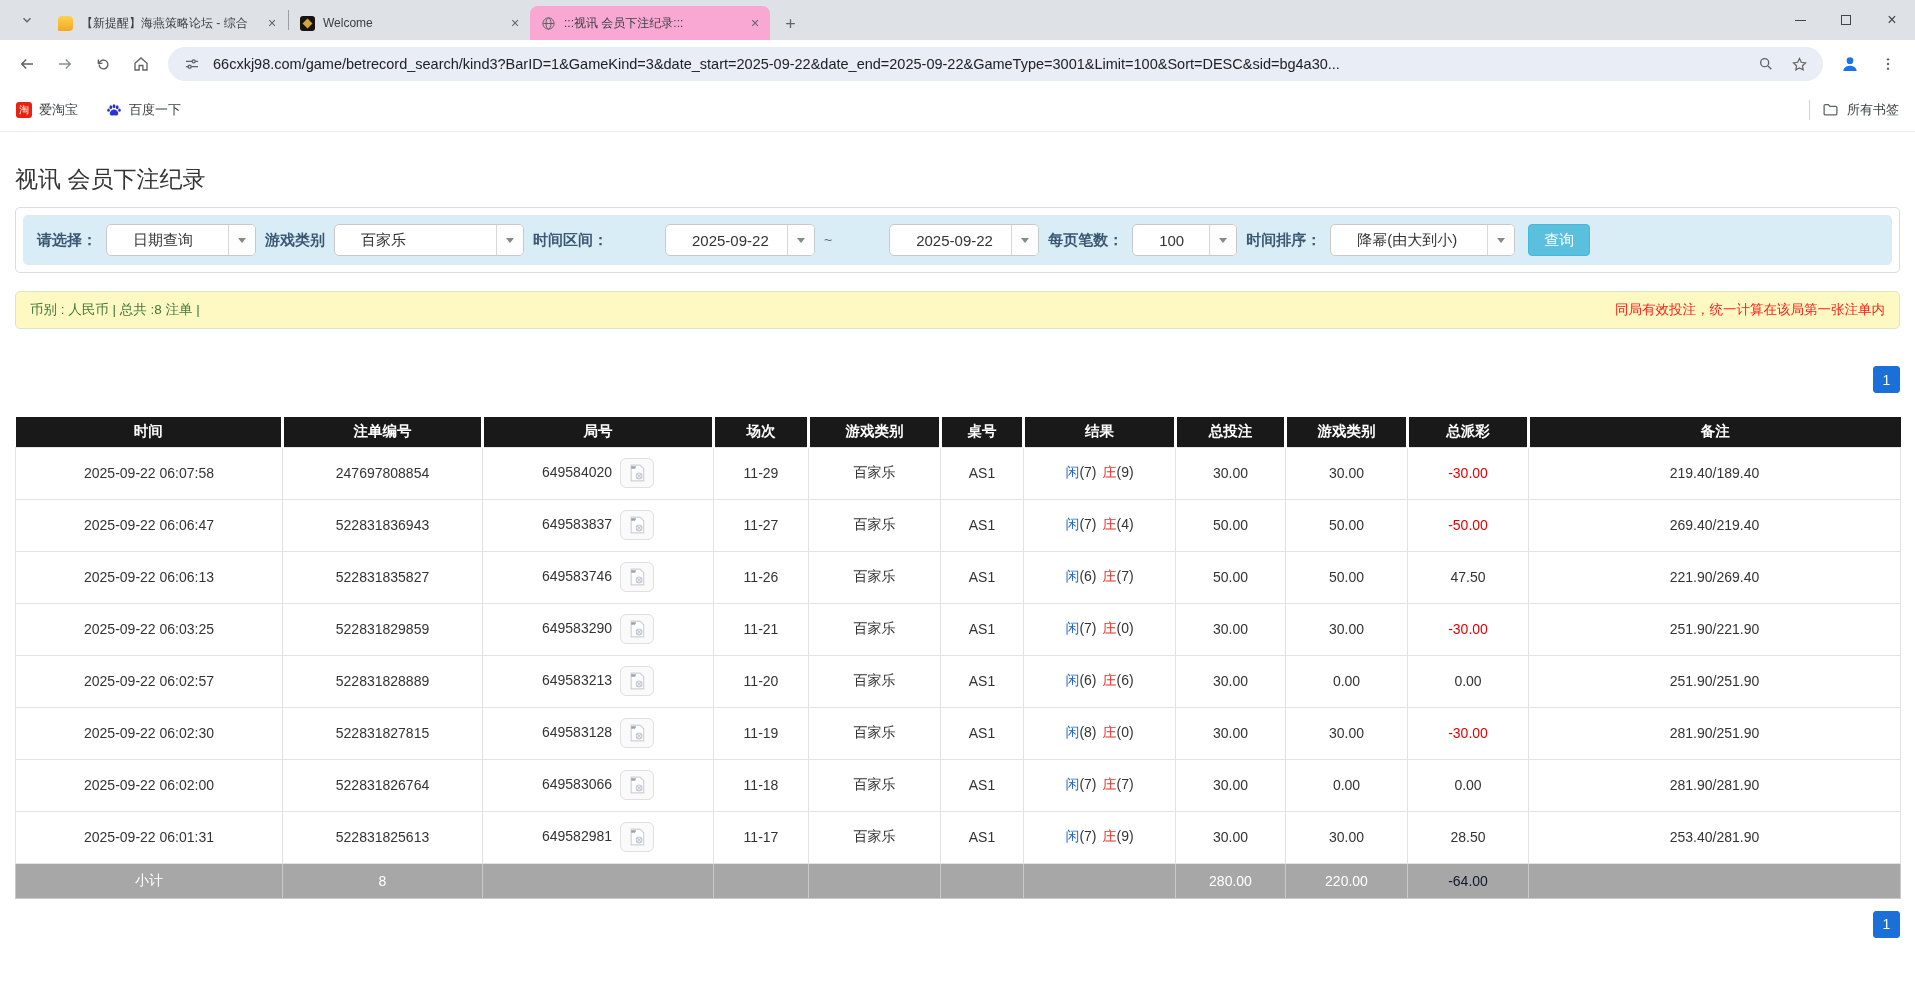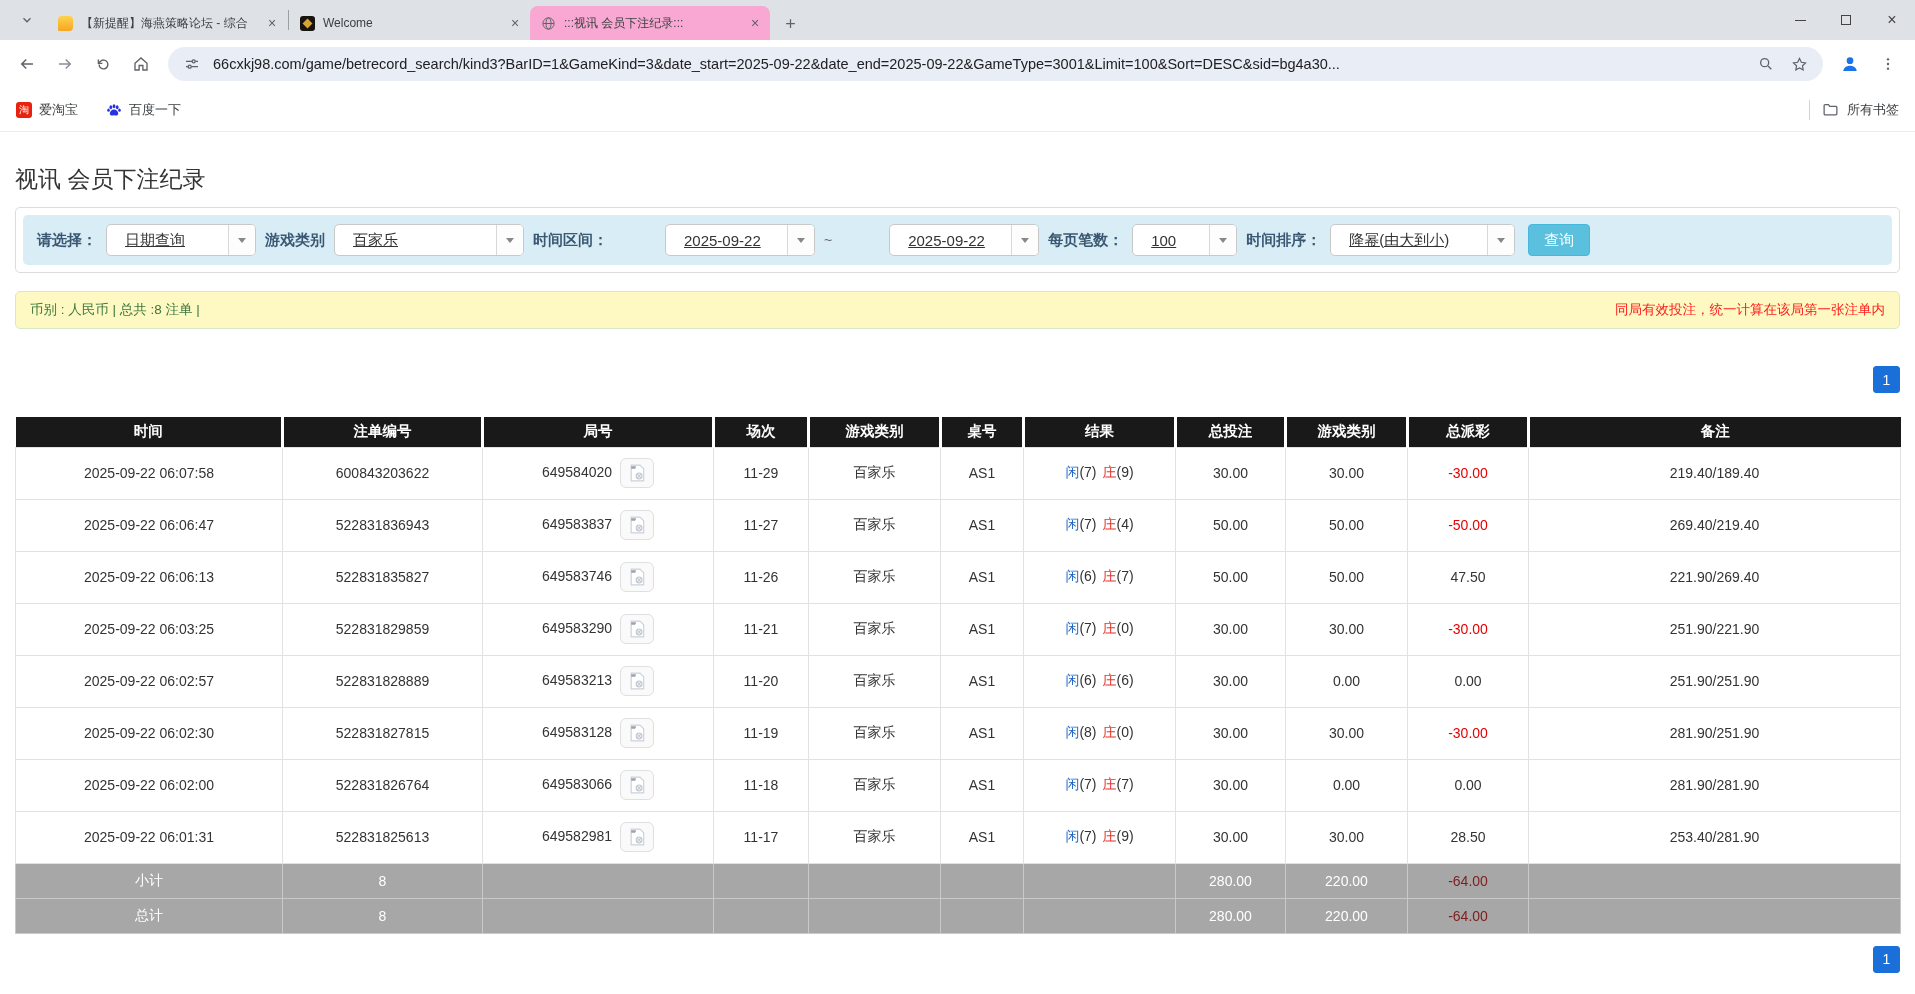"日期查询" .cbo .val { padding: 0 18px -> 0 26px; text-decoration: underline -> none }
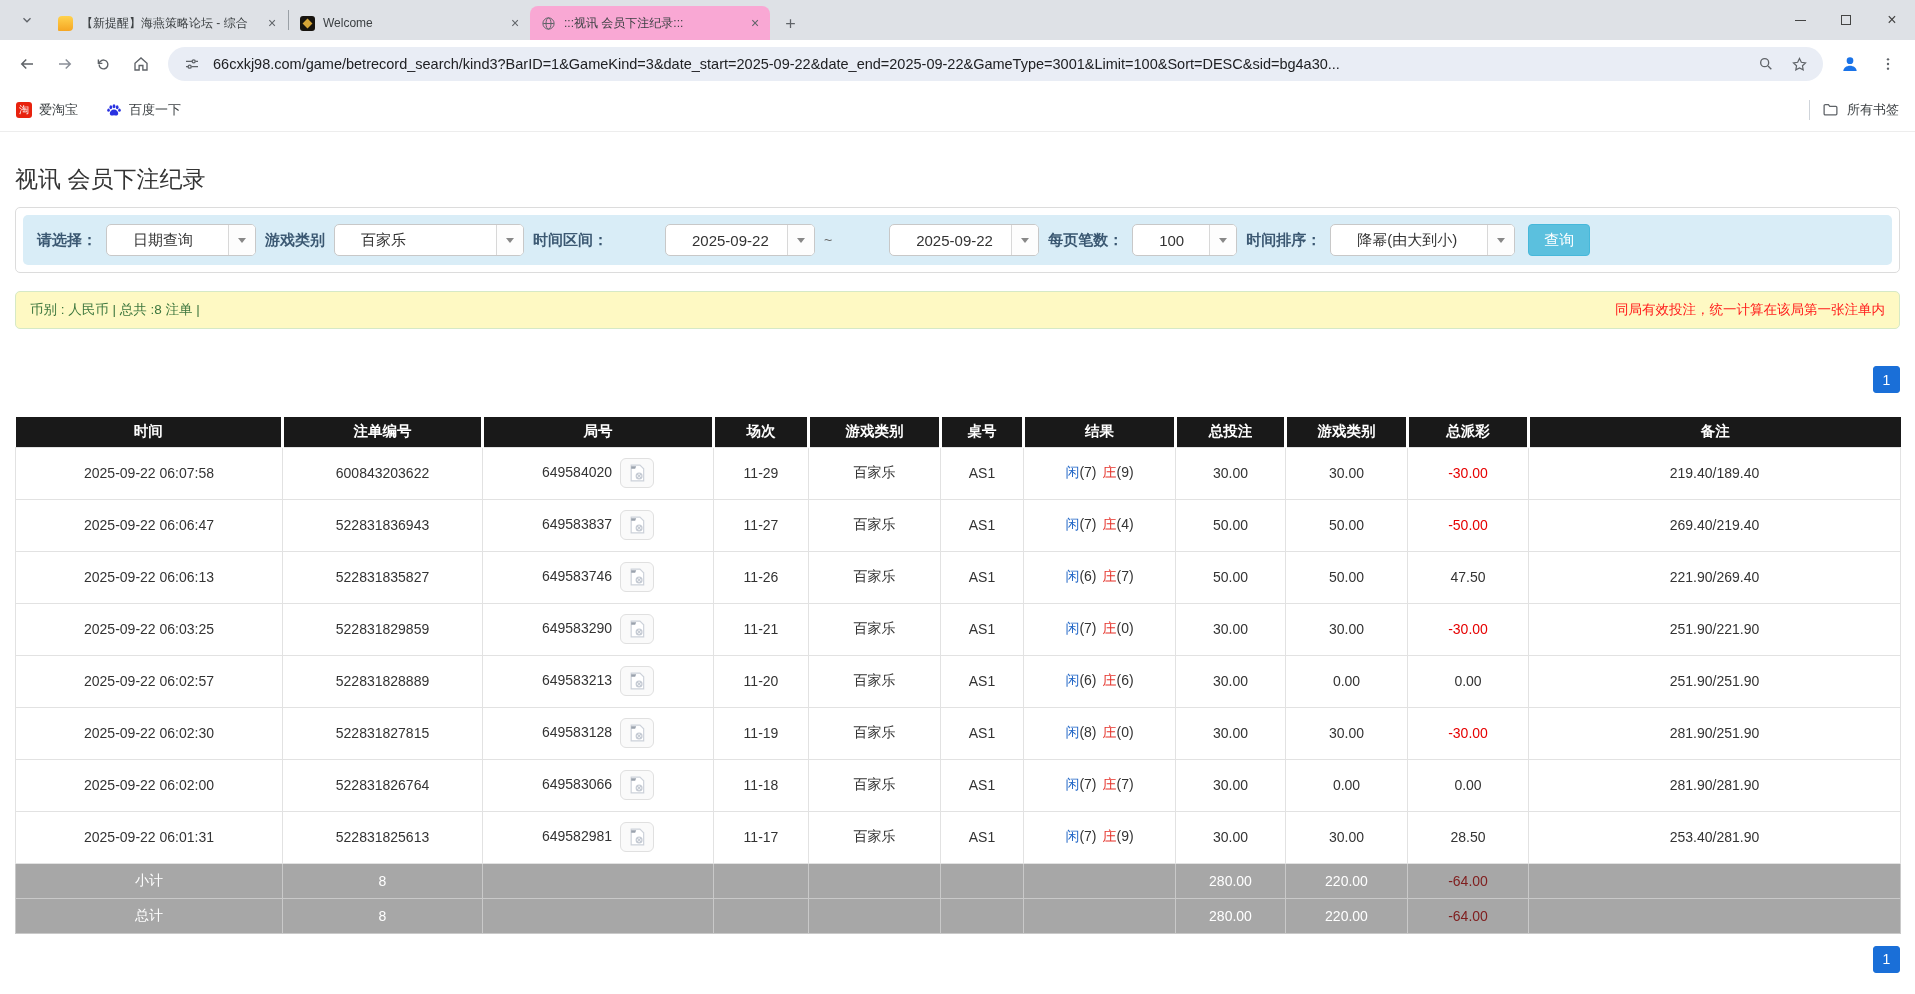"600843203622" td { text: 600843203622 -> 247697808854 }
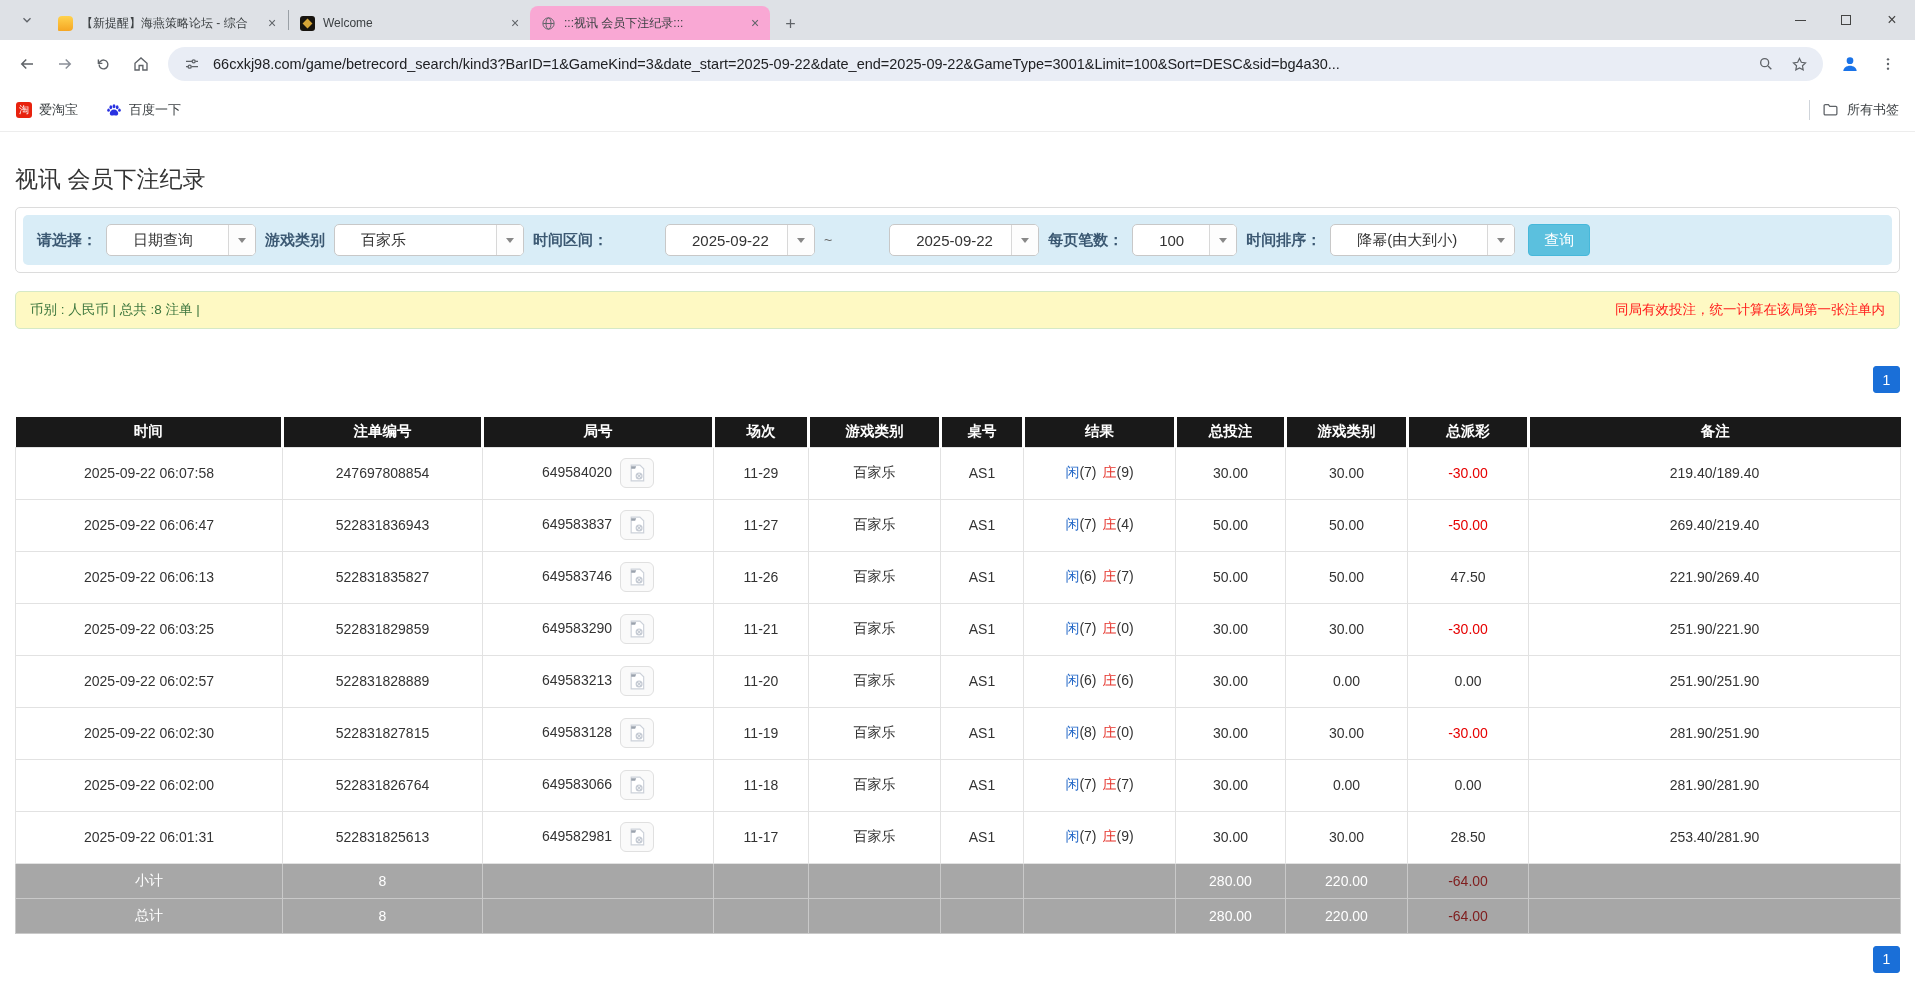"-64.00" tr.summary .payout.neg { color: #7f1d1d -> #0f172a }
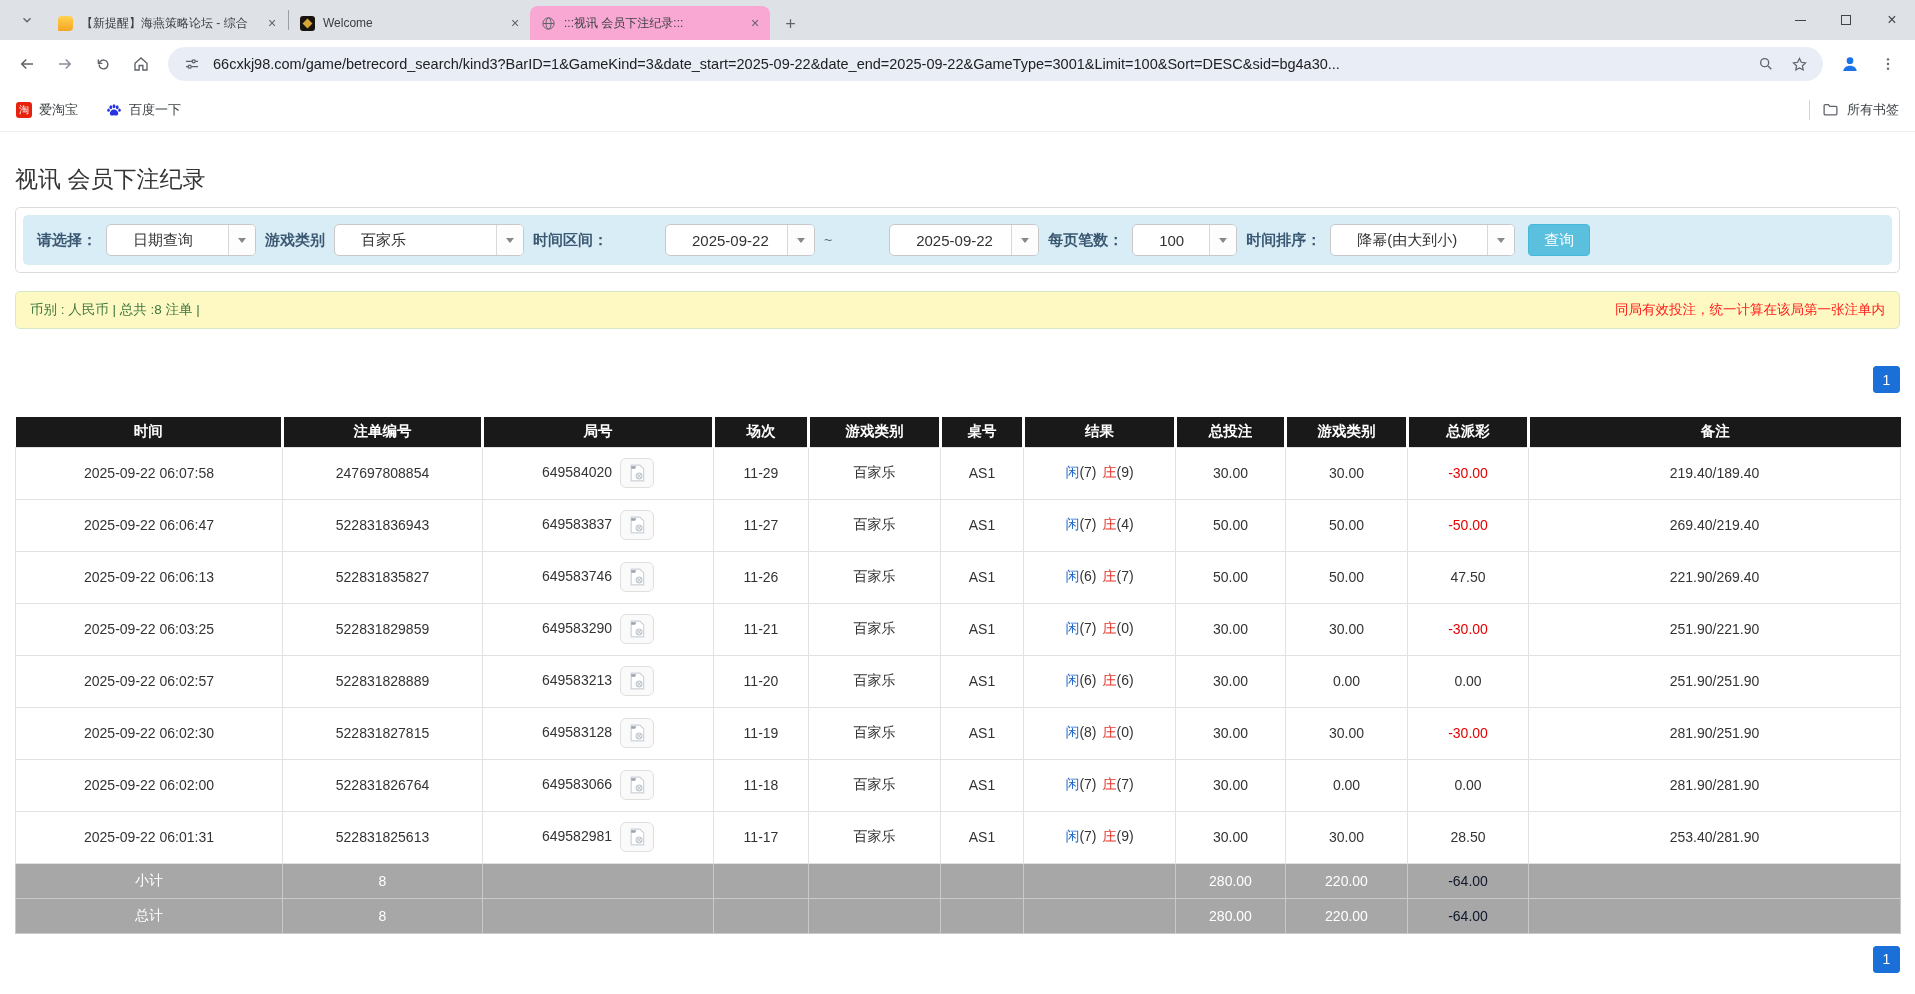"总计" tr.summary { html: <tr> <td>总计</td> <td>8</td> <td></td> <td></td> <td></td> <td></td> <td></td> <td>280.00</td> <td>220.00</td> <td>-64.00</td> <td></td> </tr> -> none }
